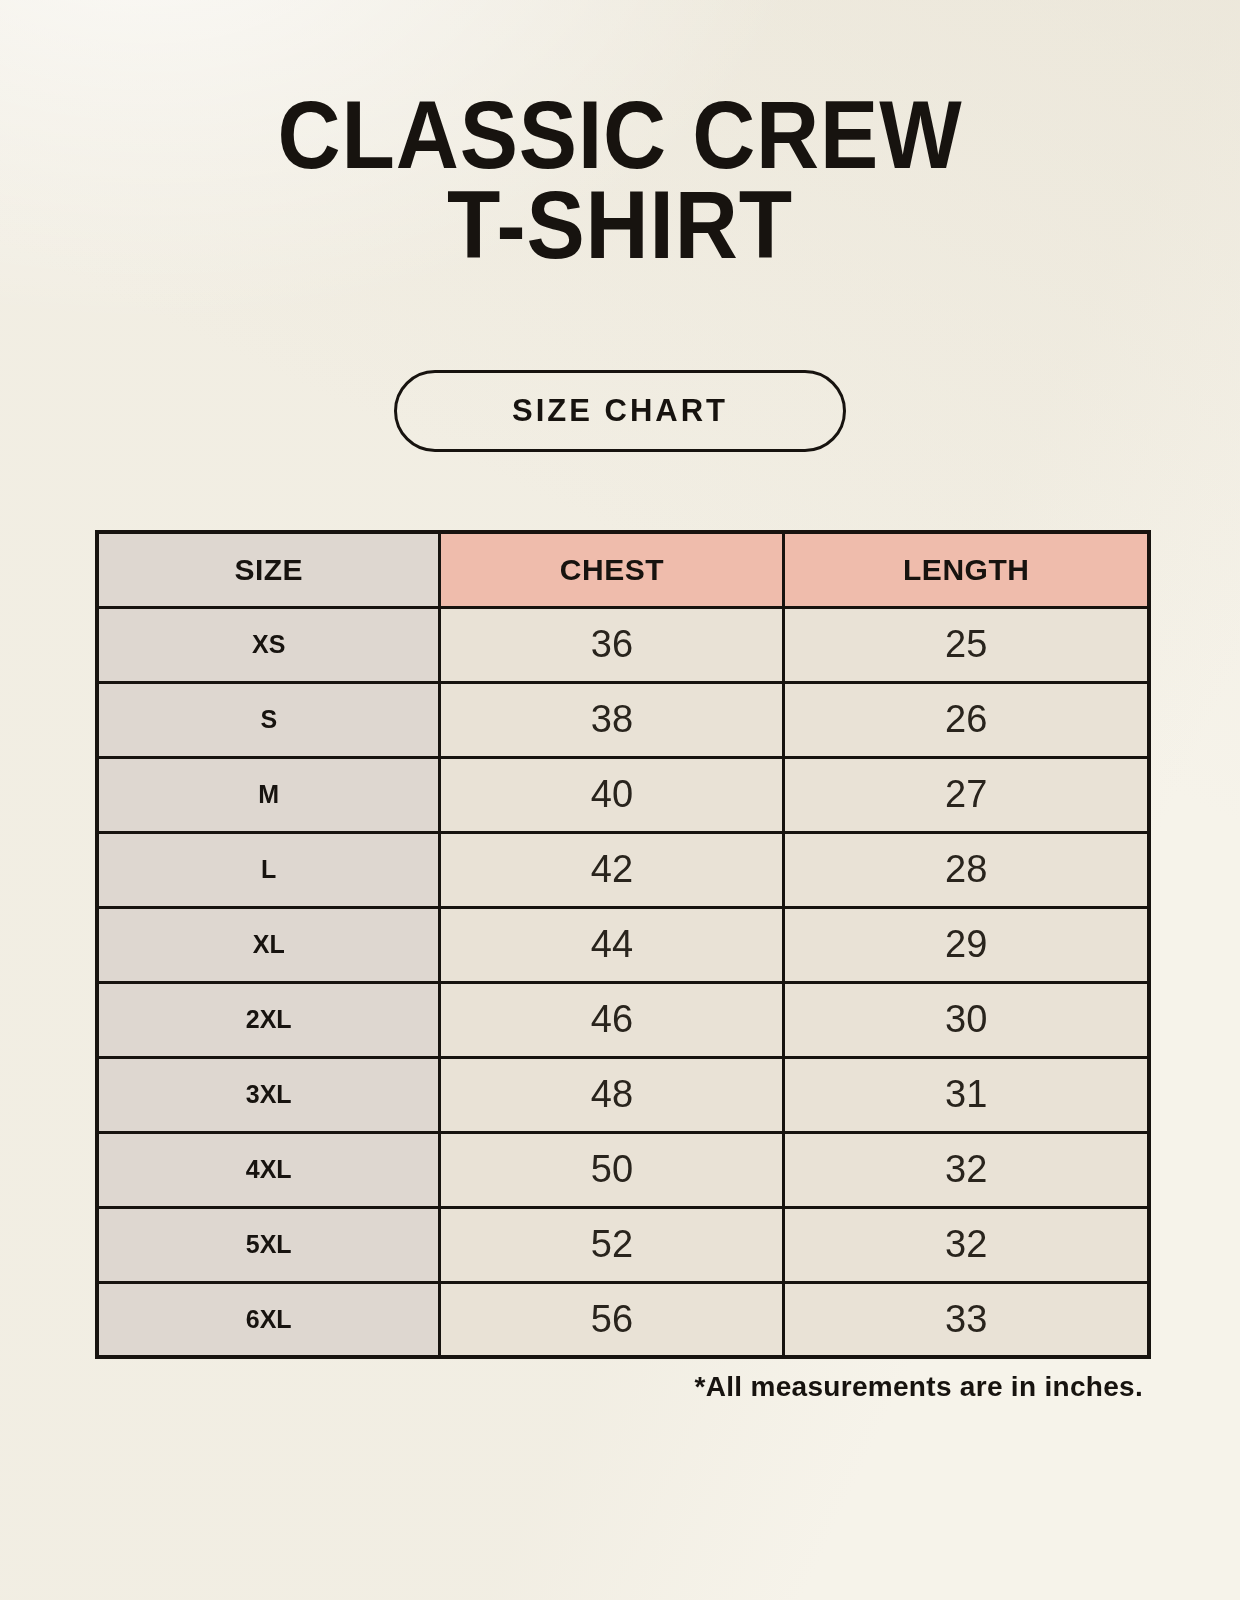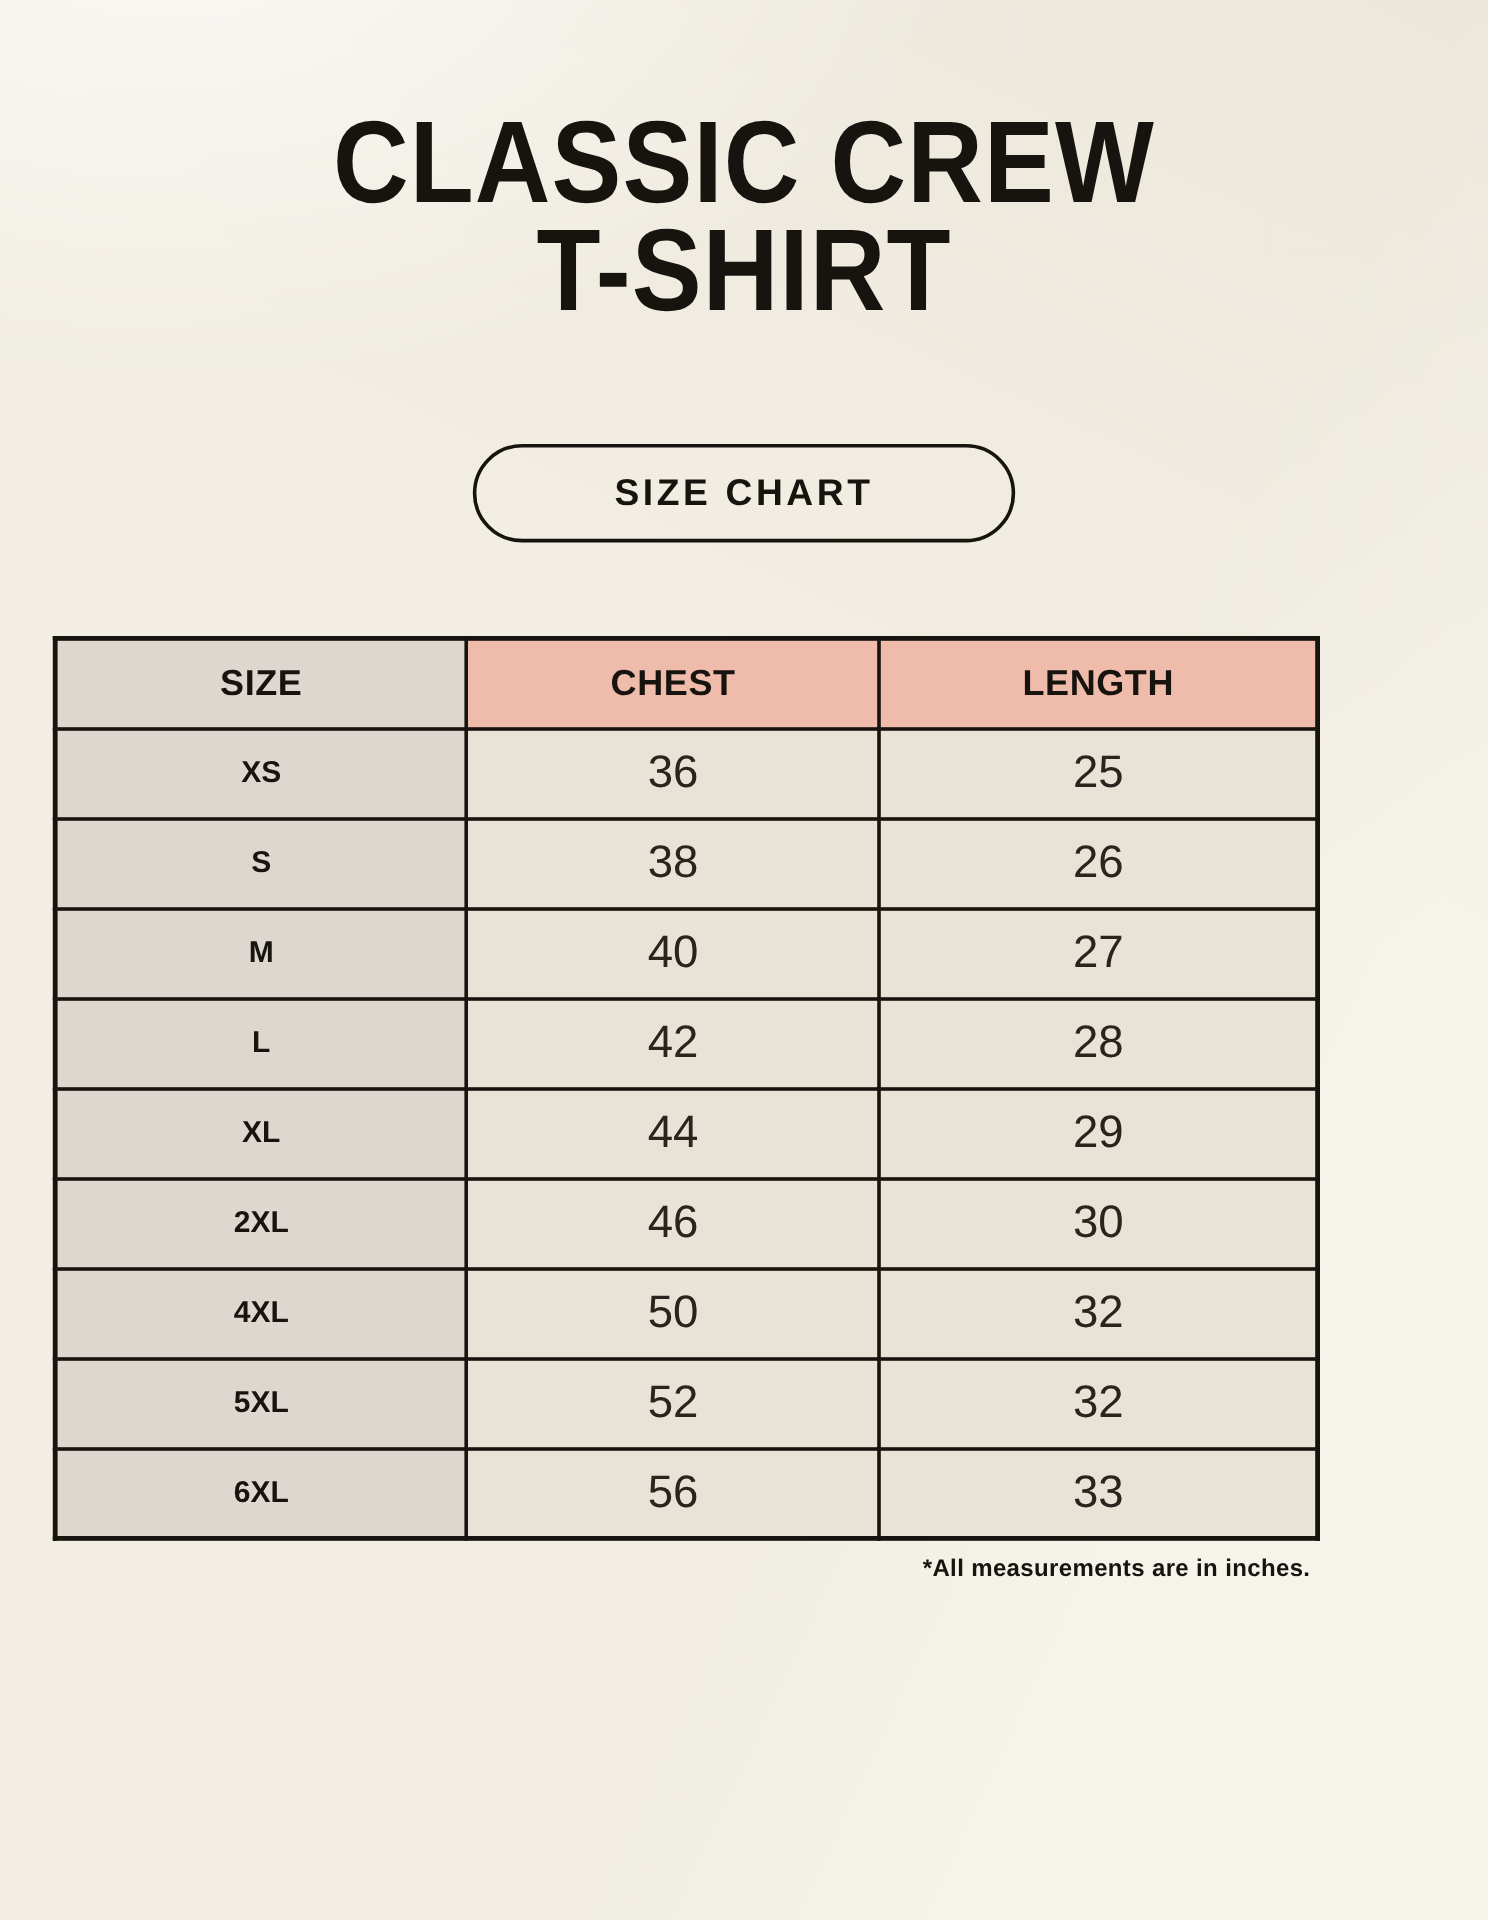"SIZE" .table-wrap { margin: 78px 0 0 44px -> 78px 0 0 95px }
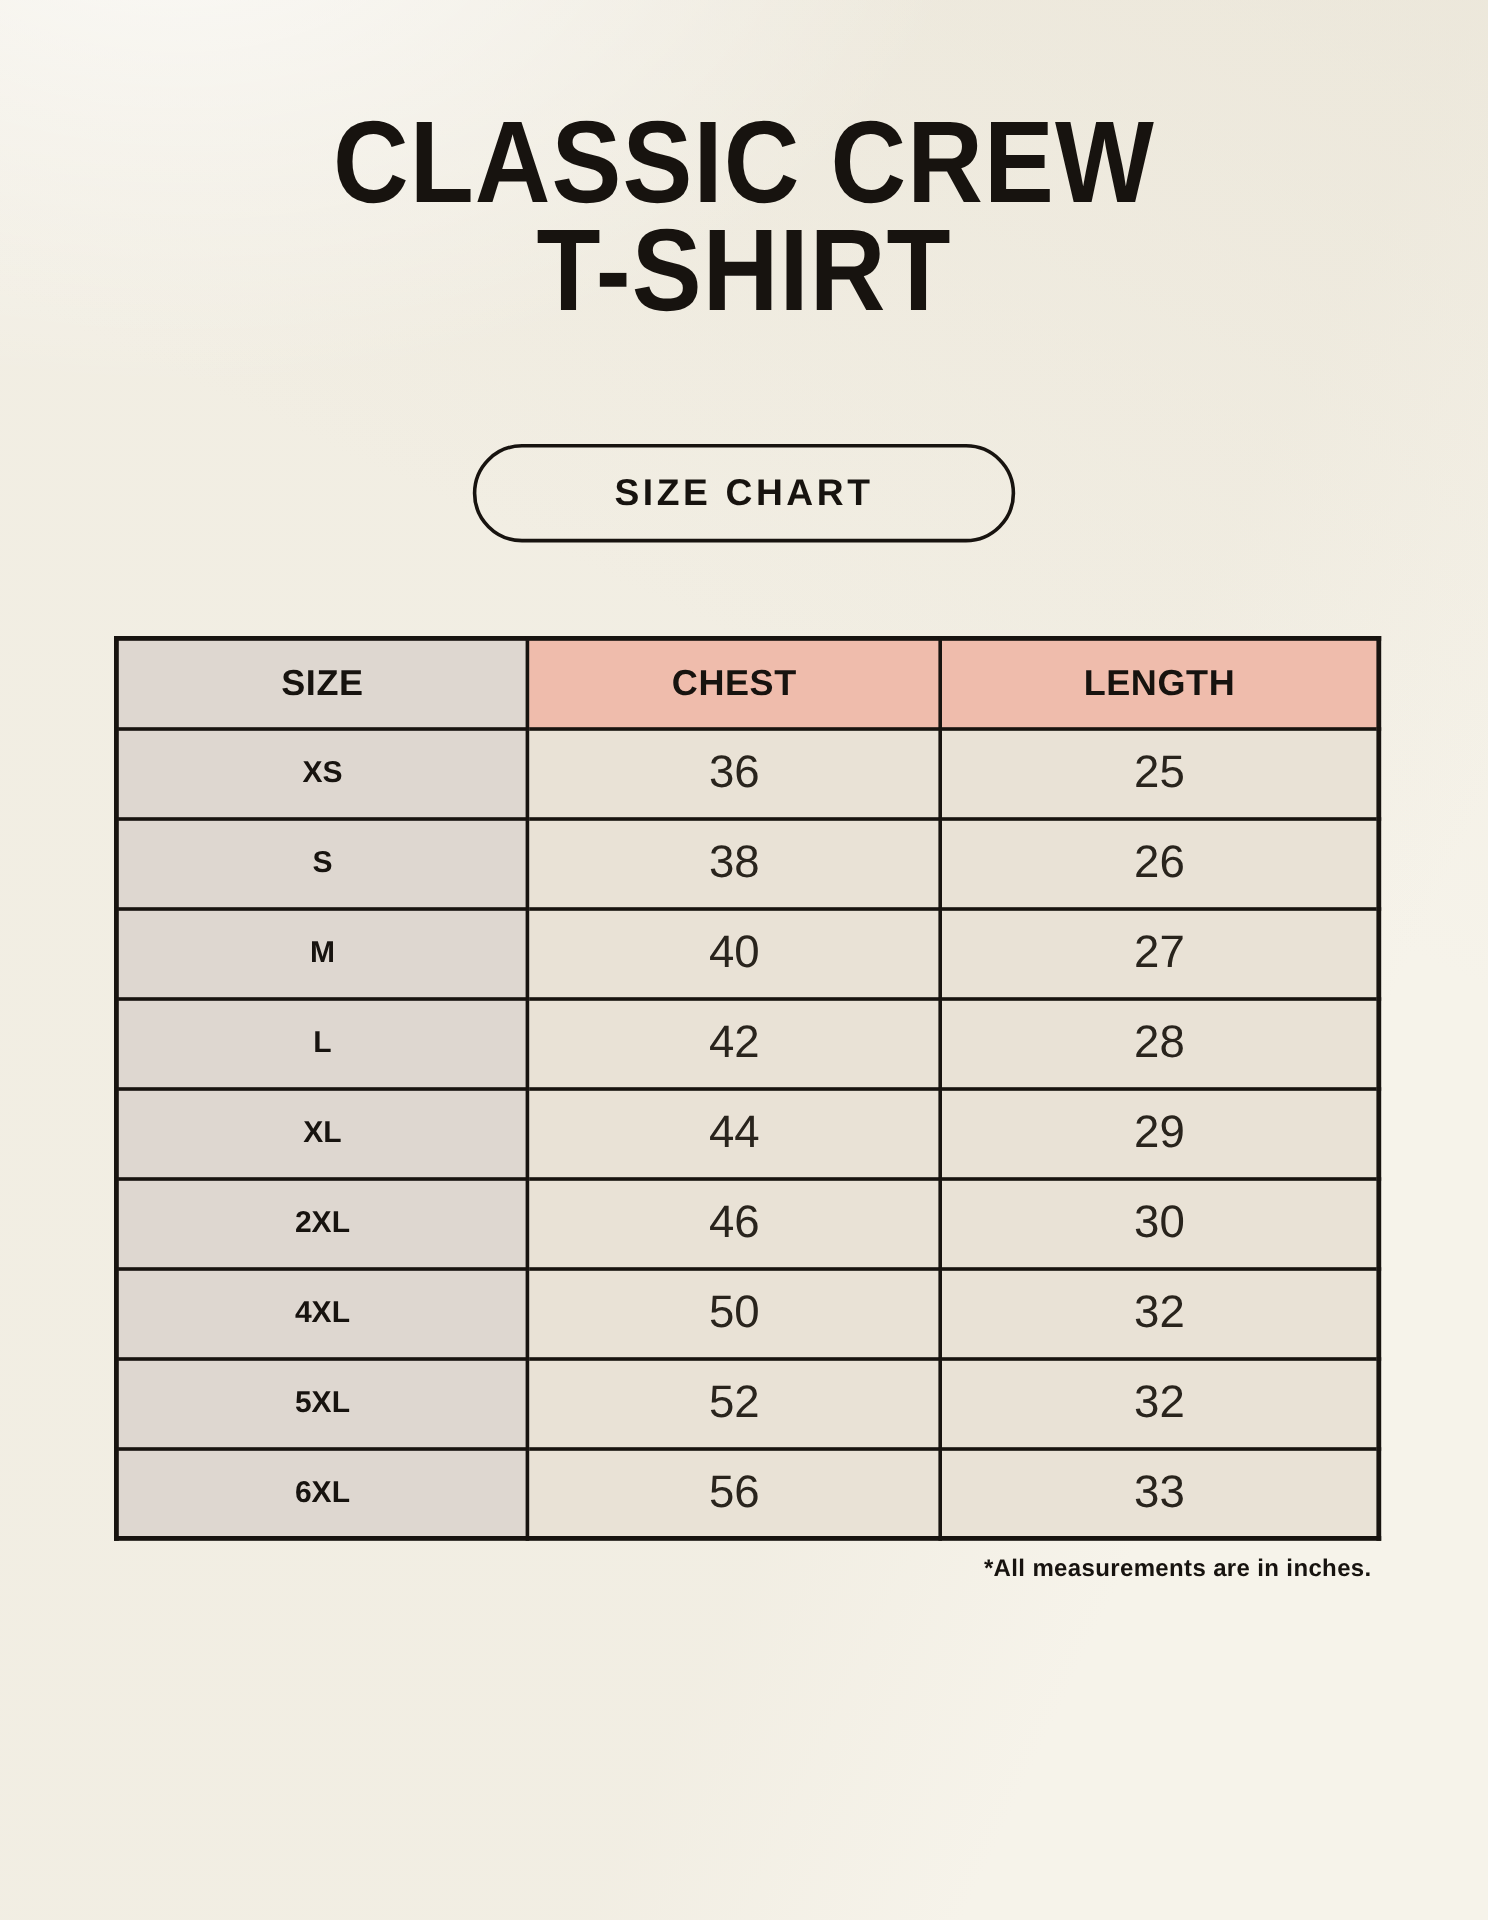"3XL" tr { html: none -> <tr> <td>3XL</td> <td>48</td> <td>31</td> </tr> }
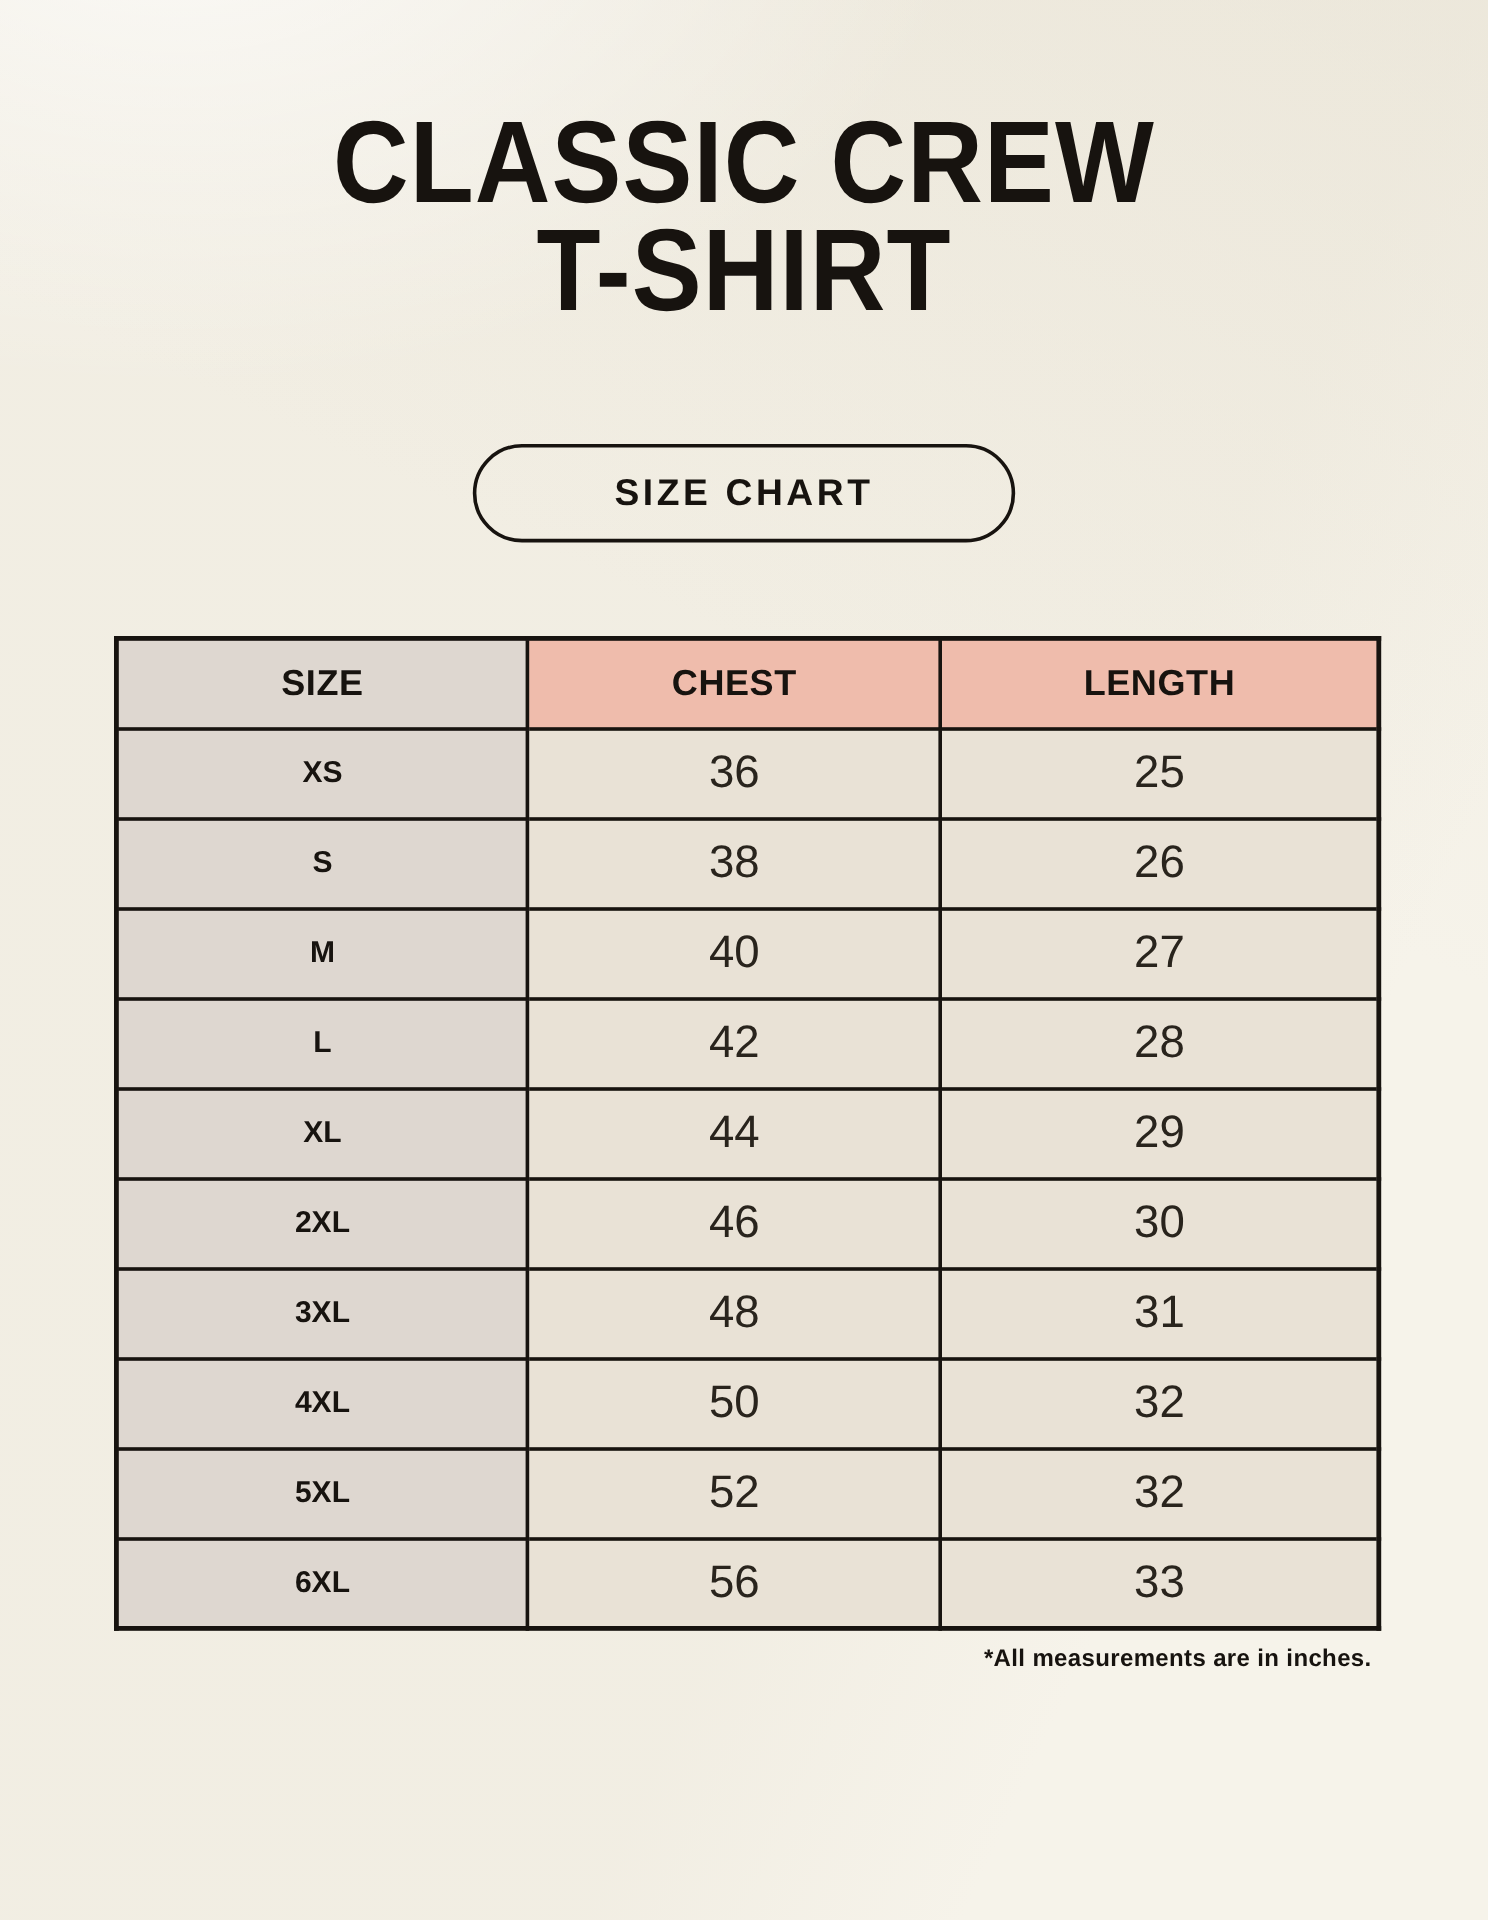"*All measurements are in inches." .footnote { font-size: 20px -> 28px }
